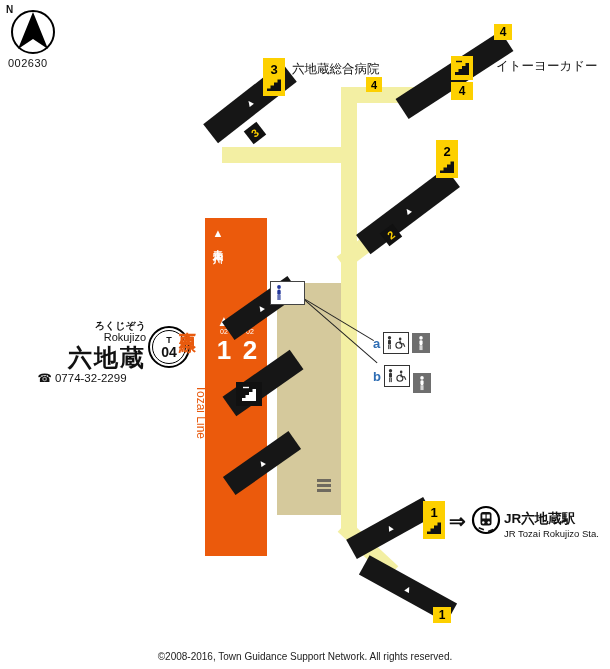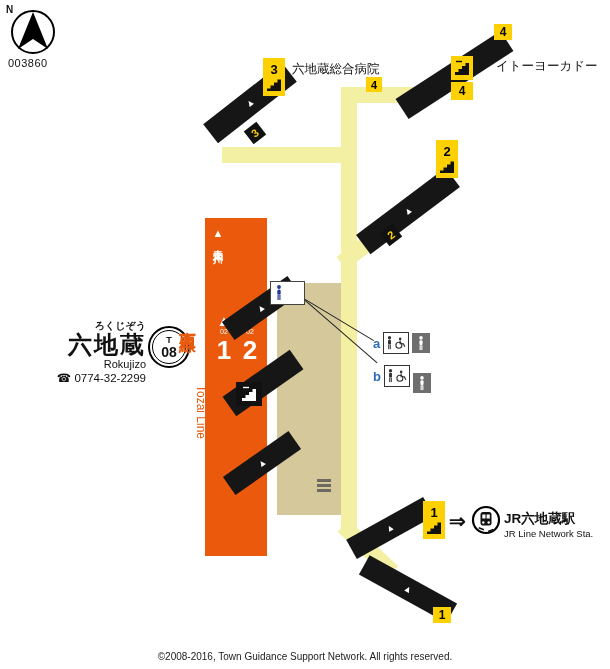"003860" div.abs { text: 003860 -> 002630 }
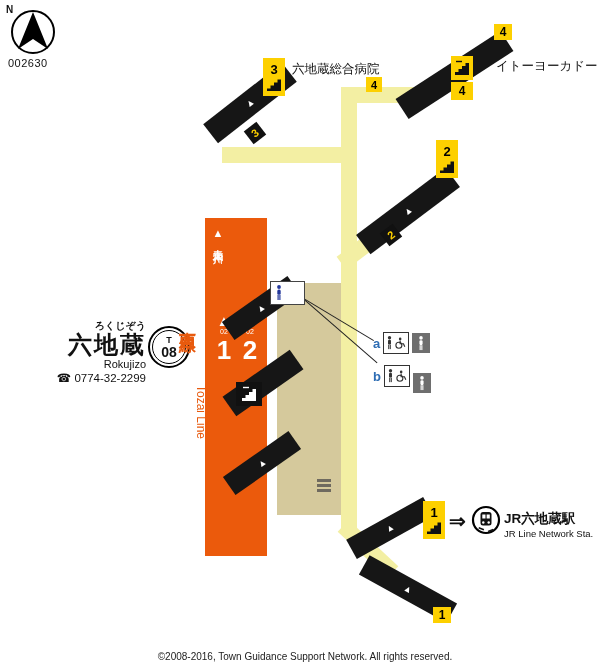"六地蔵" div { order: before "Rokujizo" -> after "Rokujizo" }
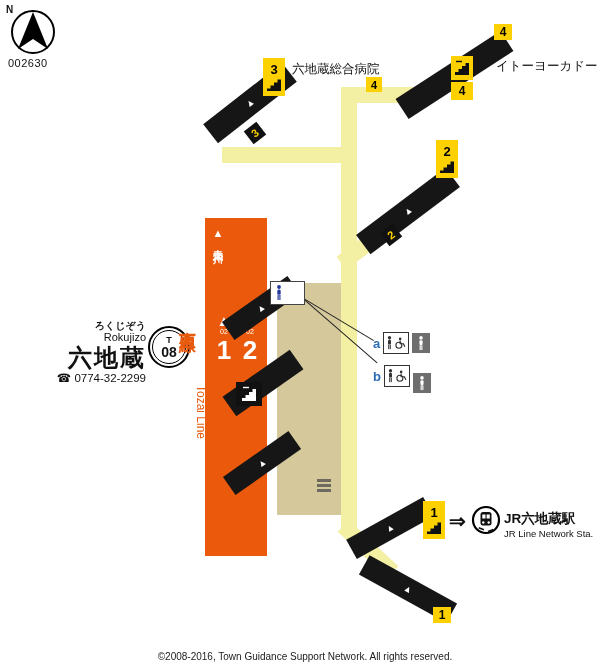"08" div { text: 08 -> 04 }
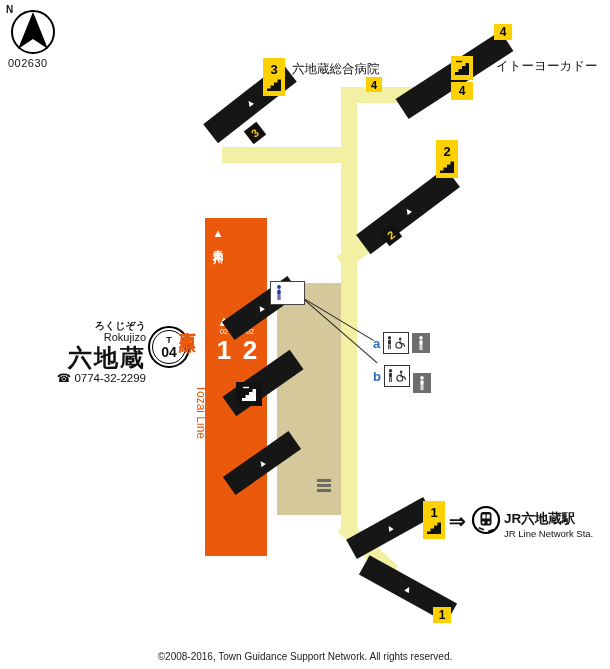"☎ 0774-32-2299" div { text-align: none -> center }
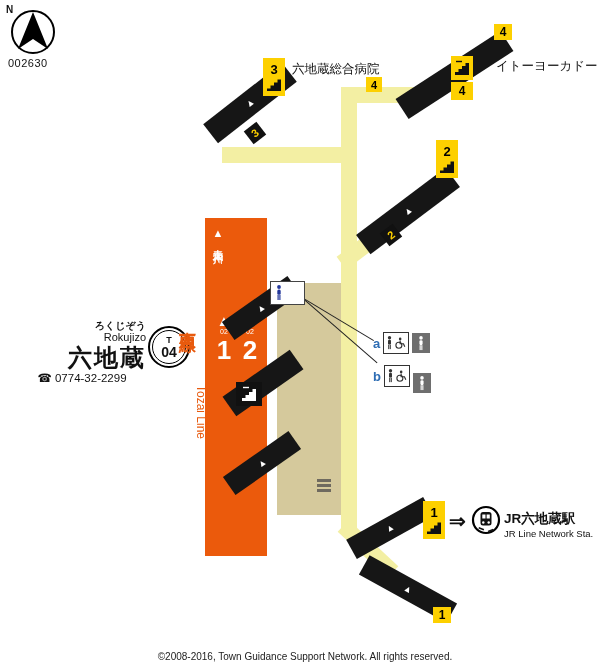"JR Line Network Sta." div.abs { text: Line Network -> Tozai Rokujizo }
